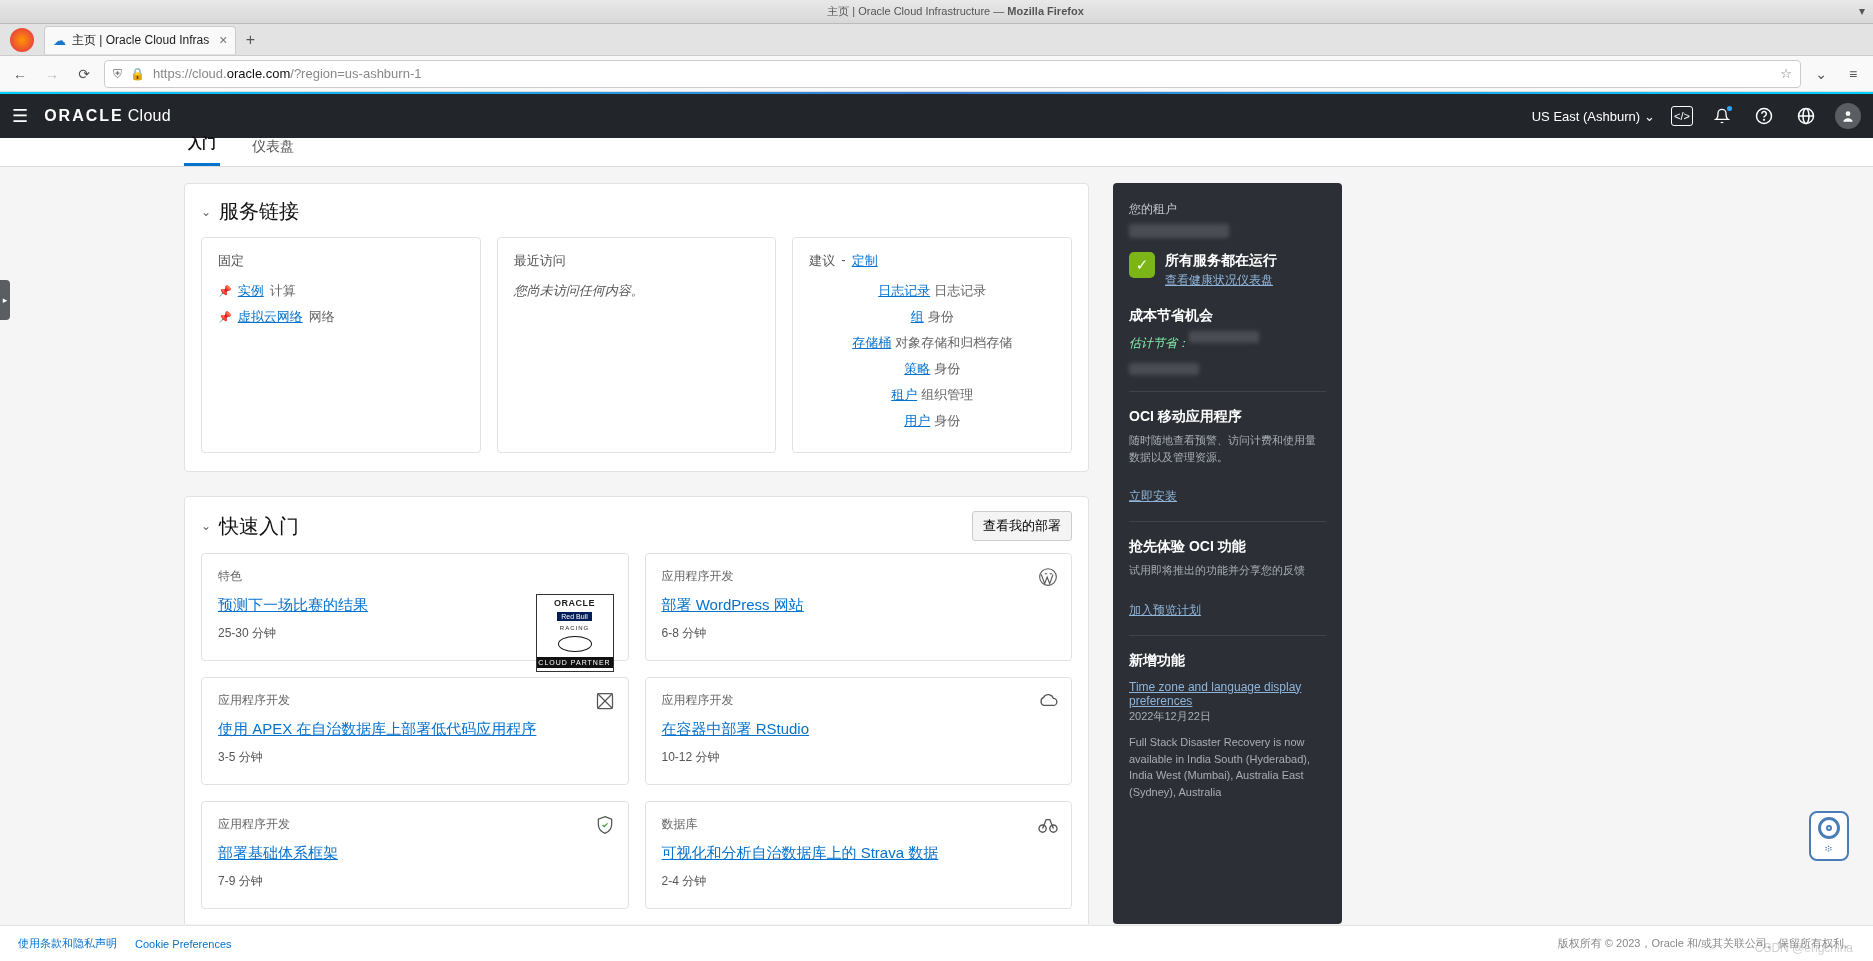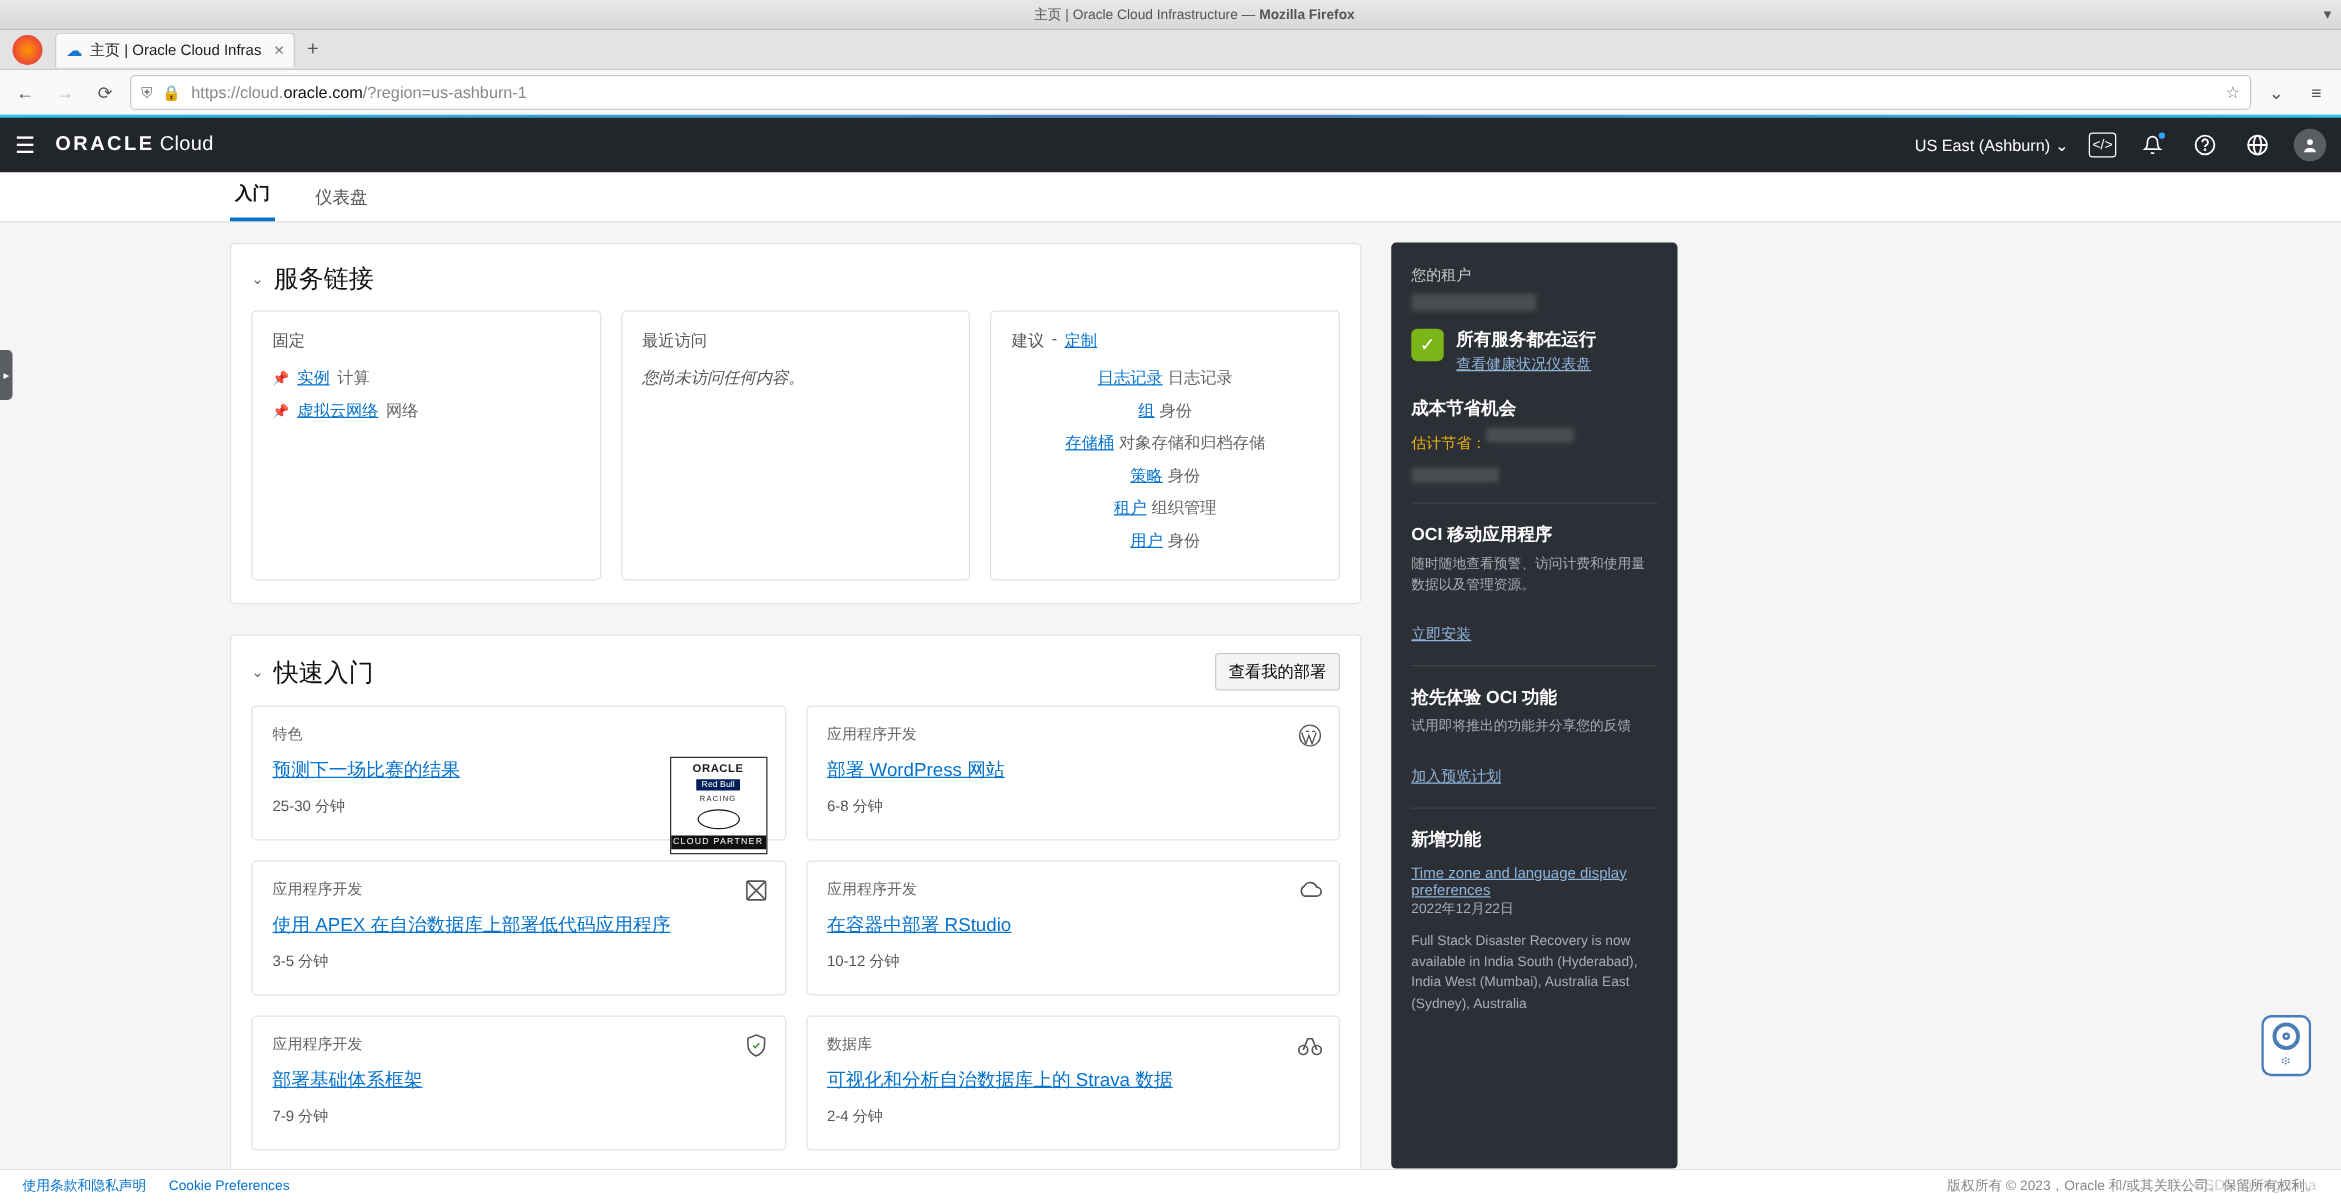"入门" .page-tabs { height: 40px -> 29px }
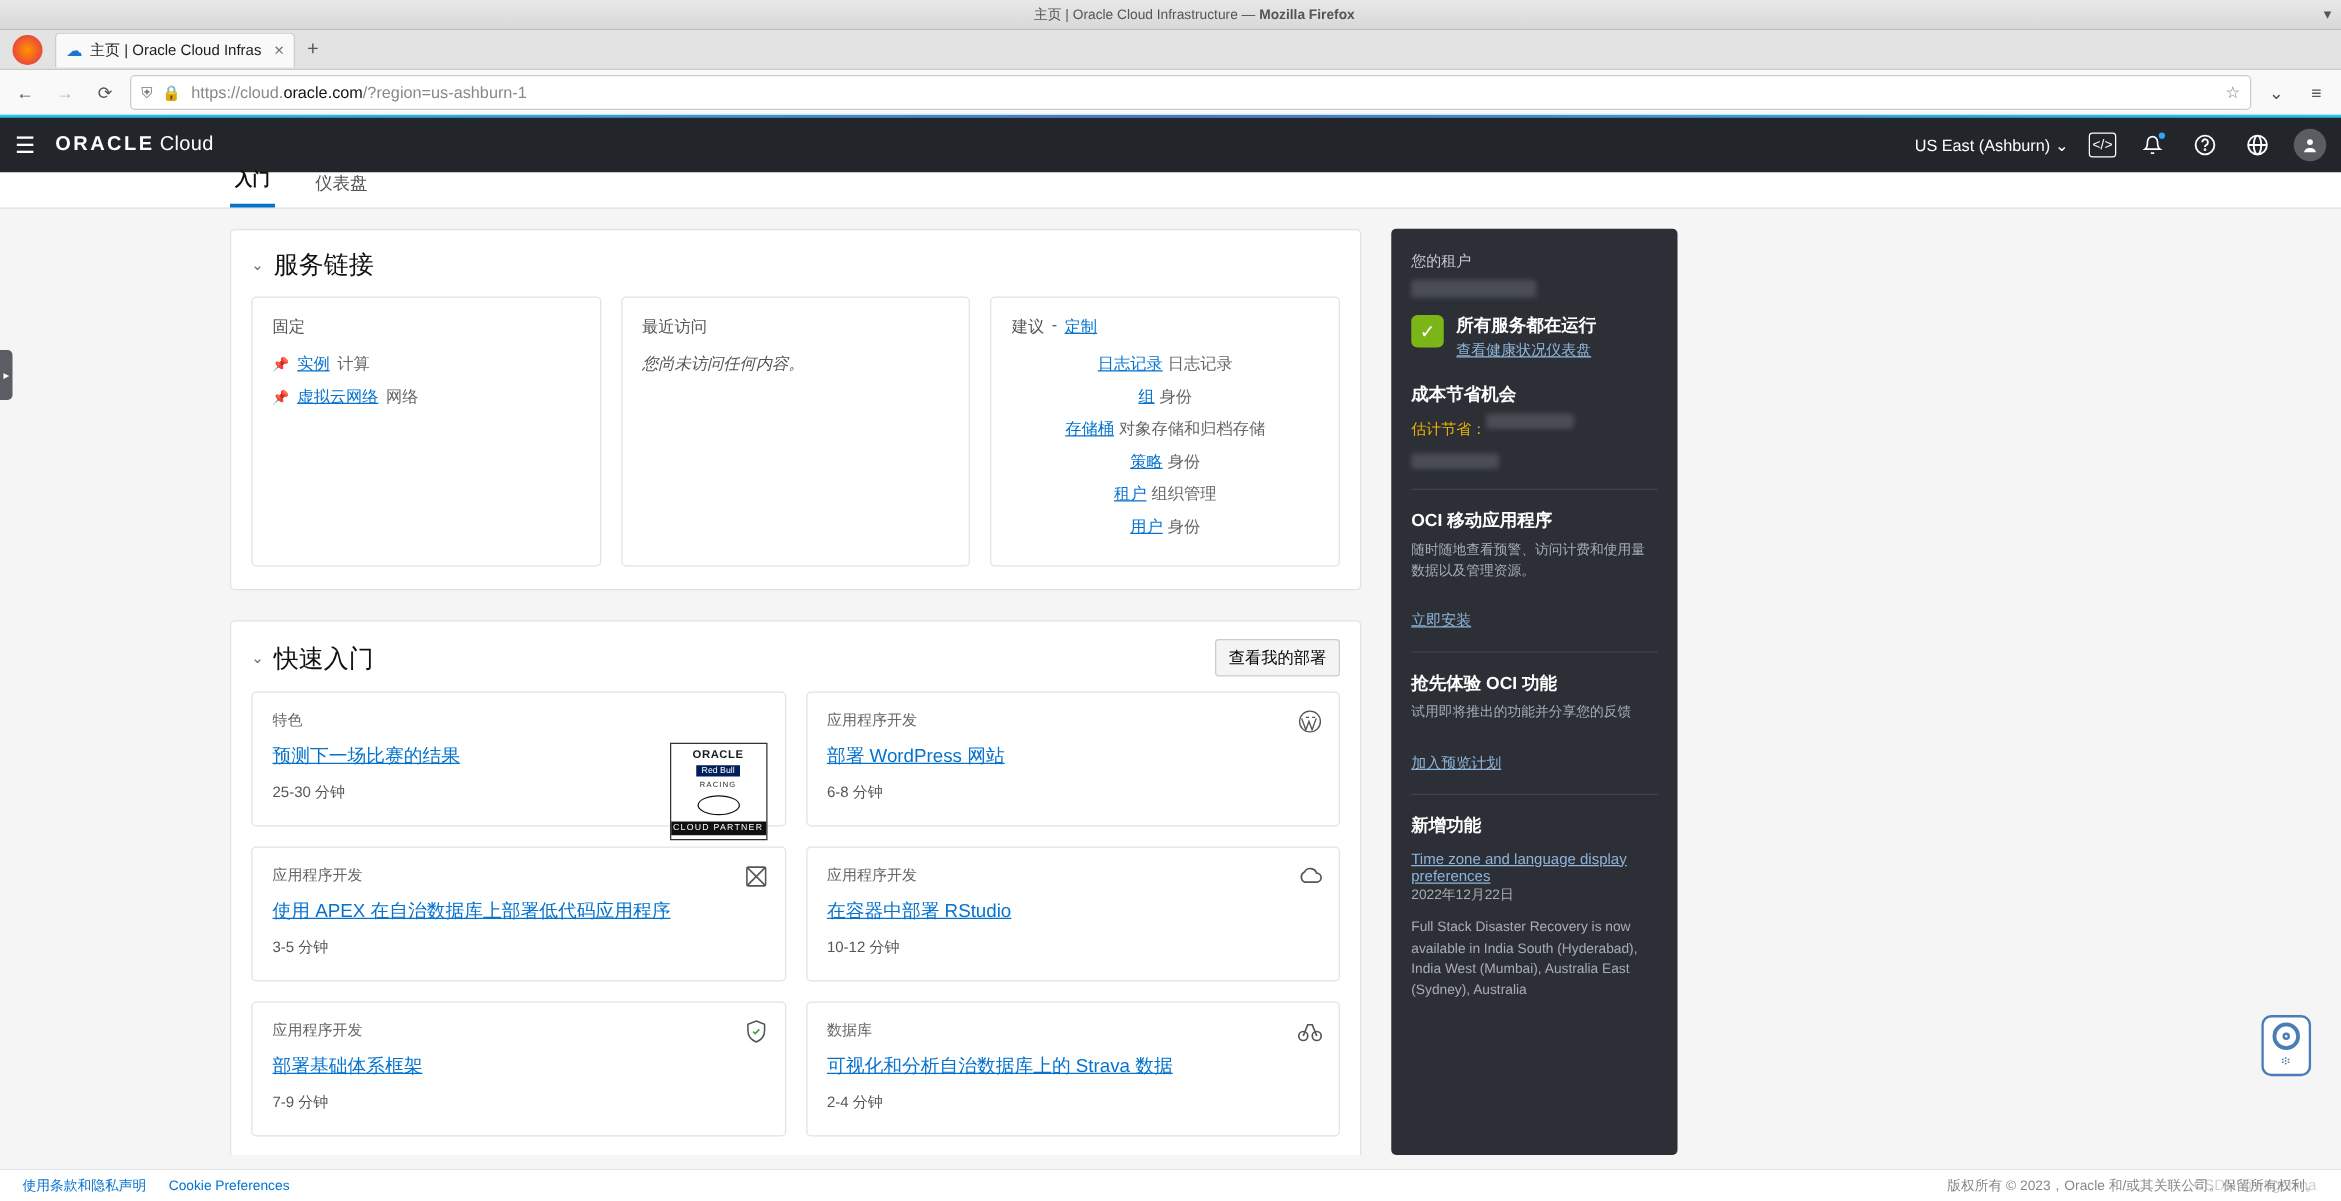"估计节省：" .rp-line { color: #eab308 -> #86efac; font-style: none -> italic }
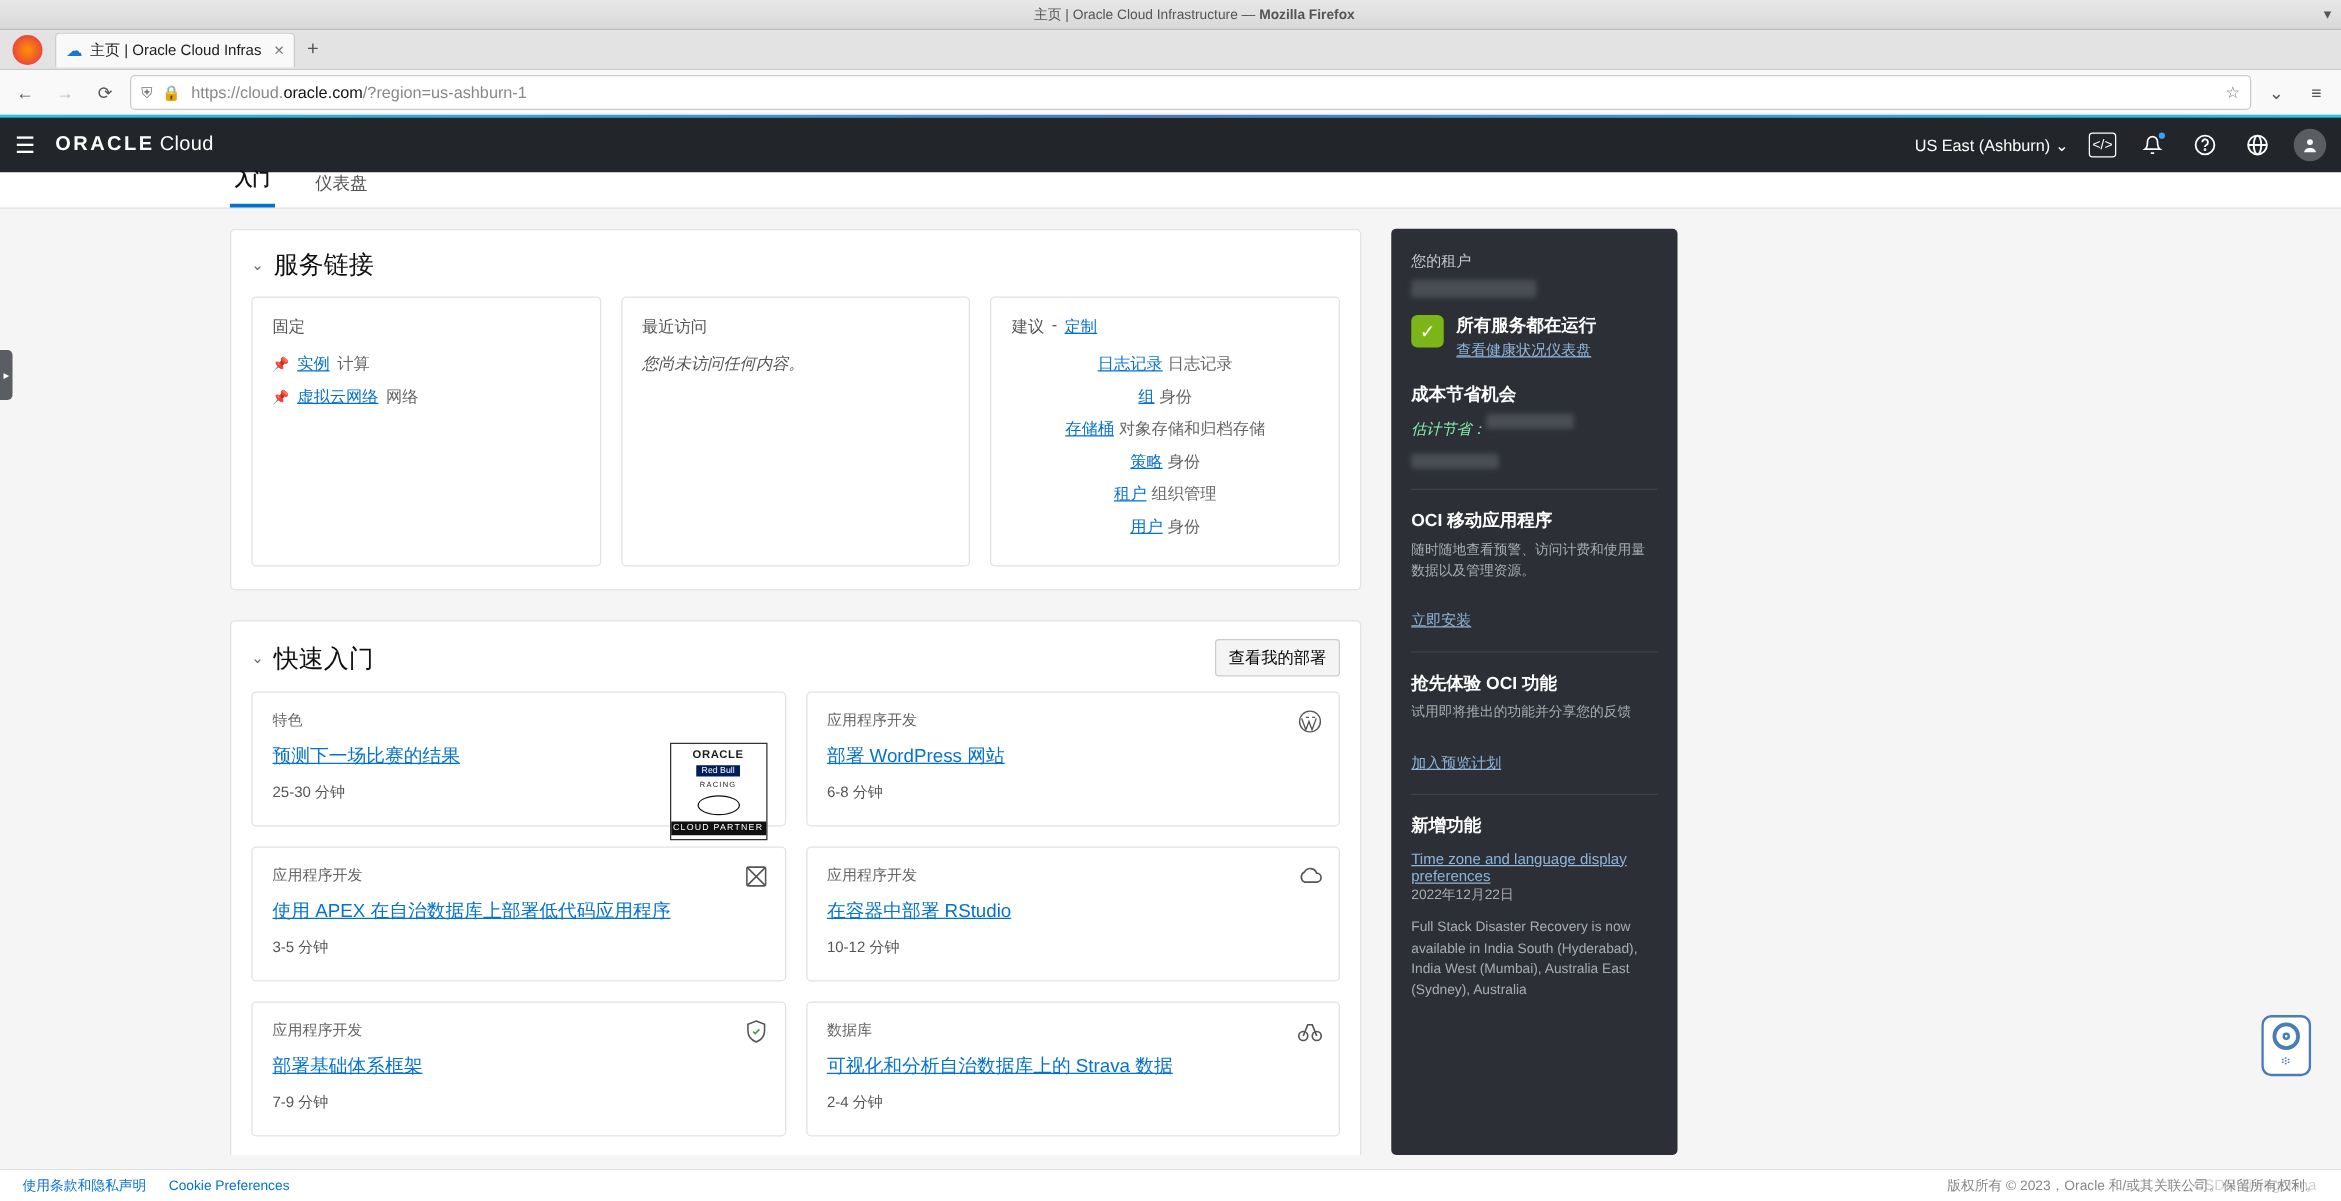"使用条款和隐私声明" .footer { height: 26px -> 36px }
